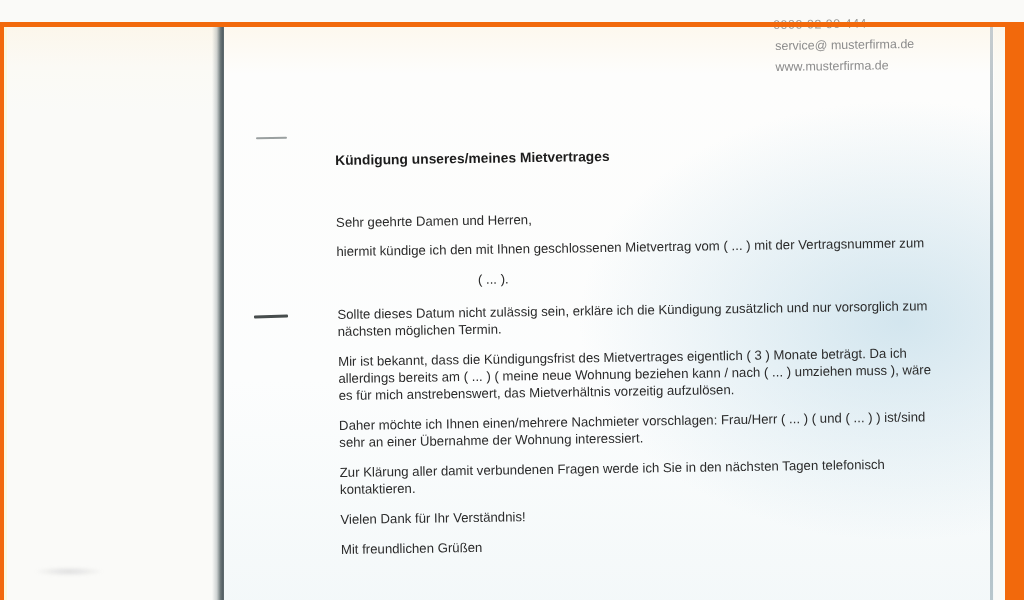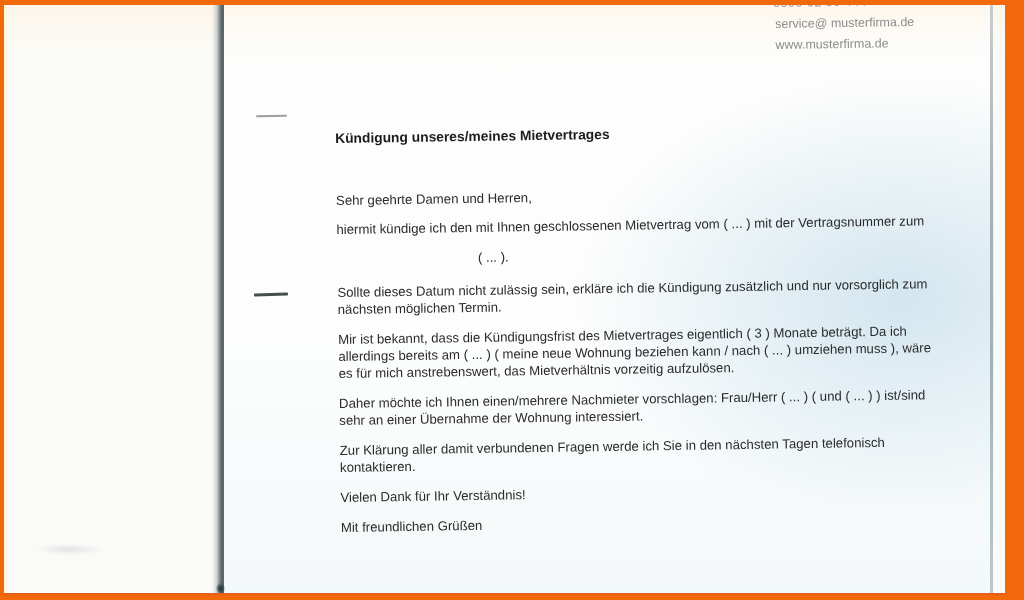"service@ musterfirma.de" .stage { margin-top: none -> 22px }
